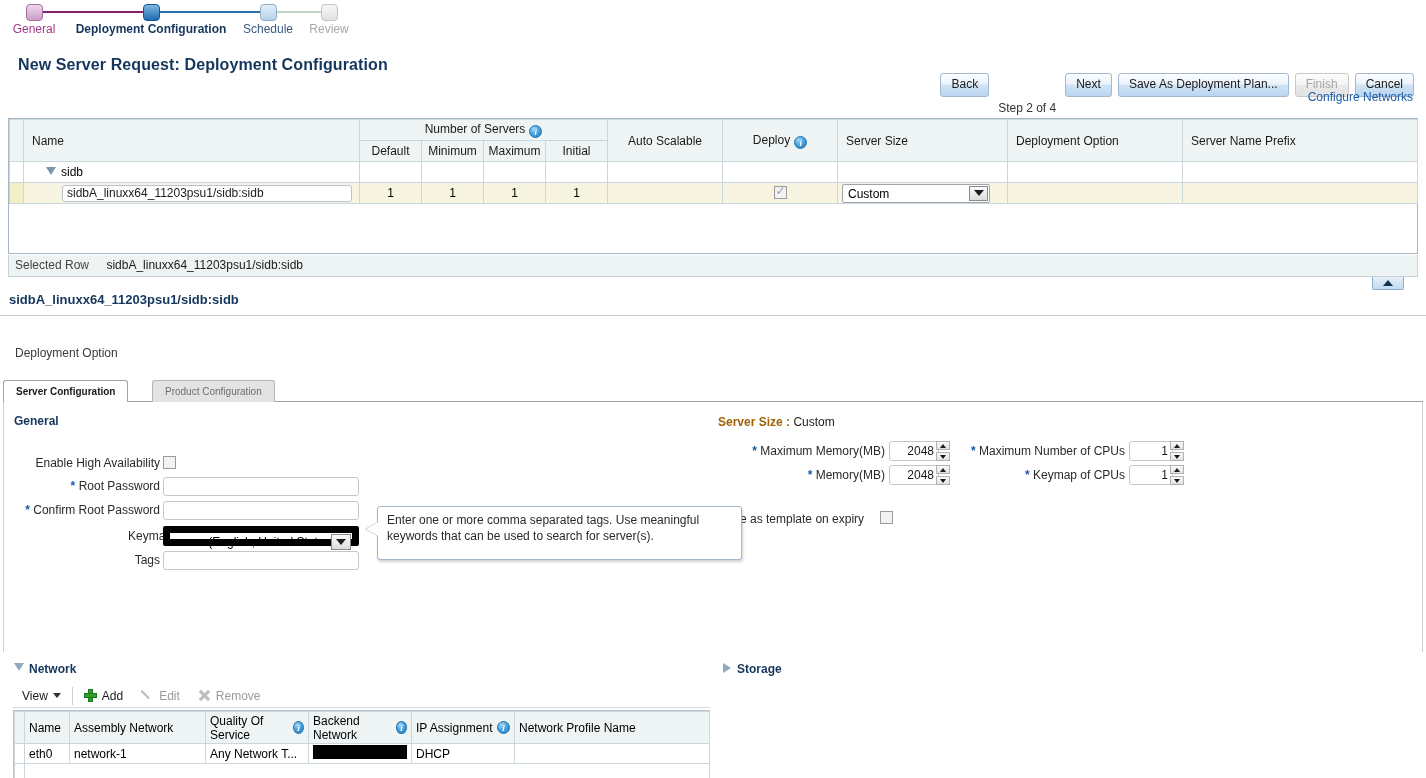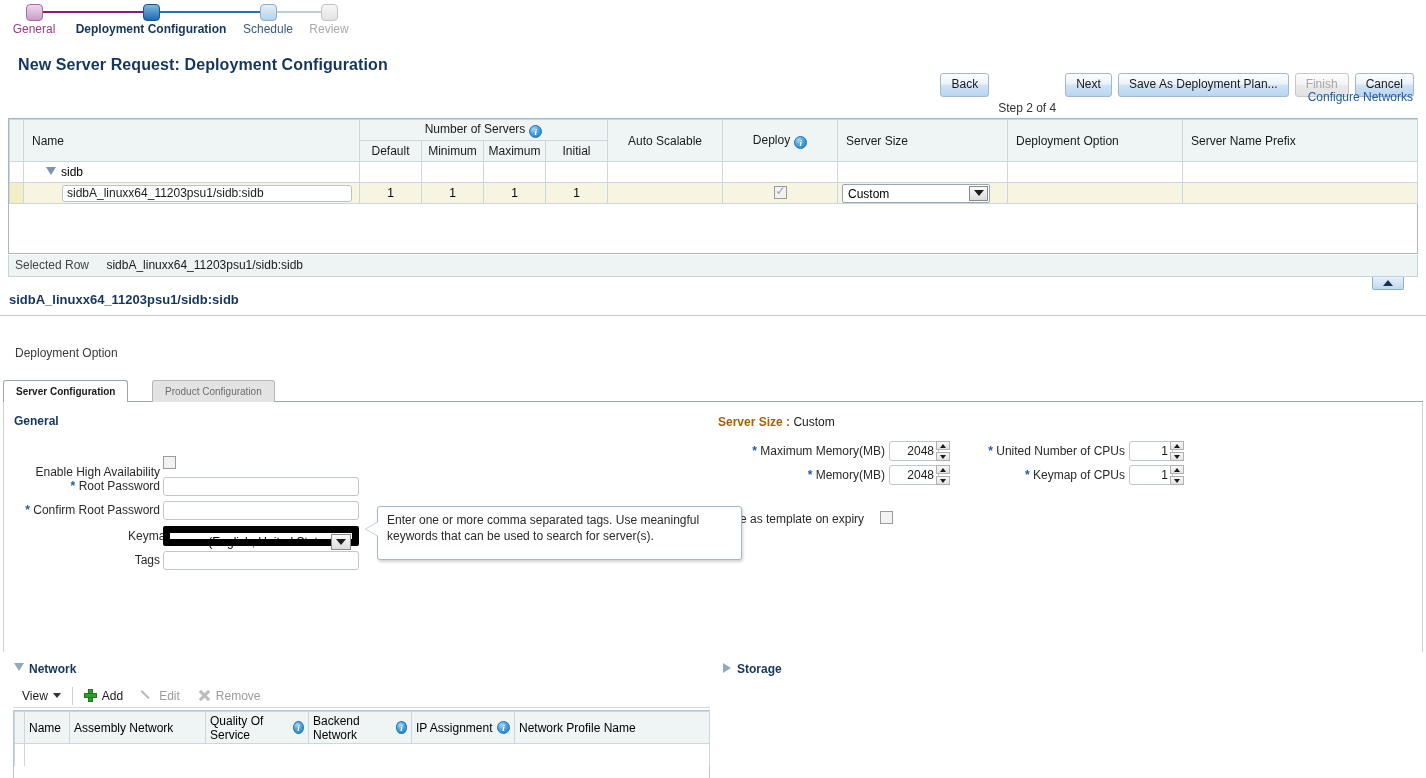"United Number of CPUs" span { text: United -> Maximum }
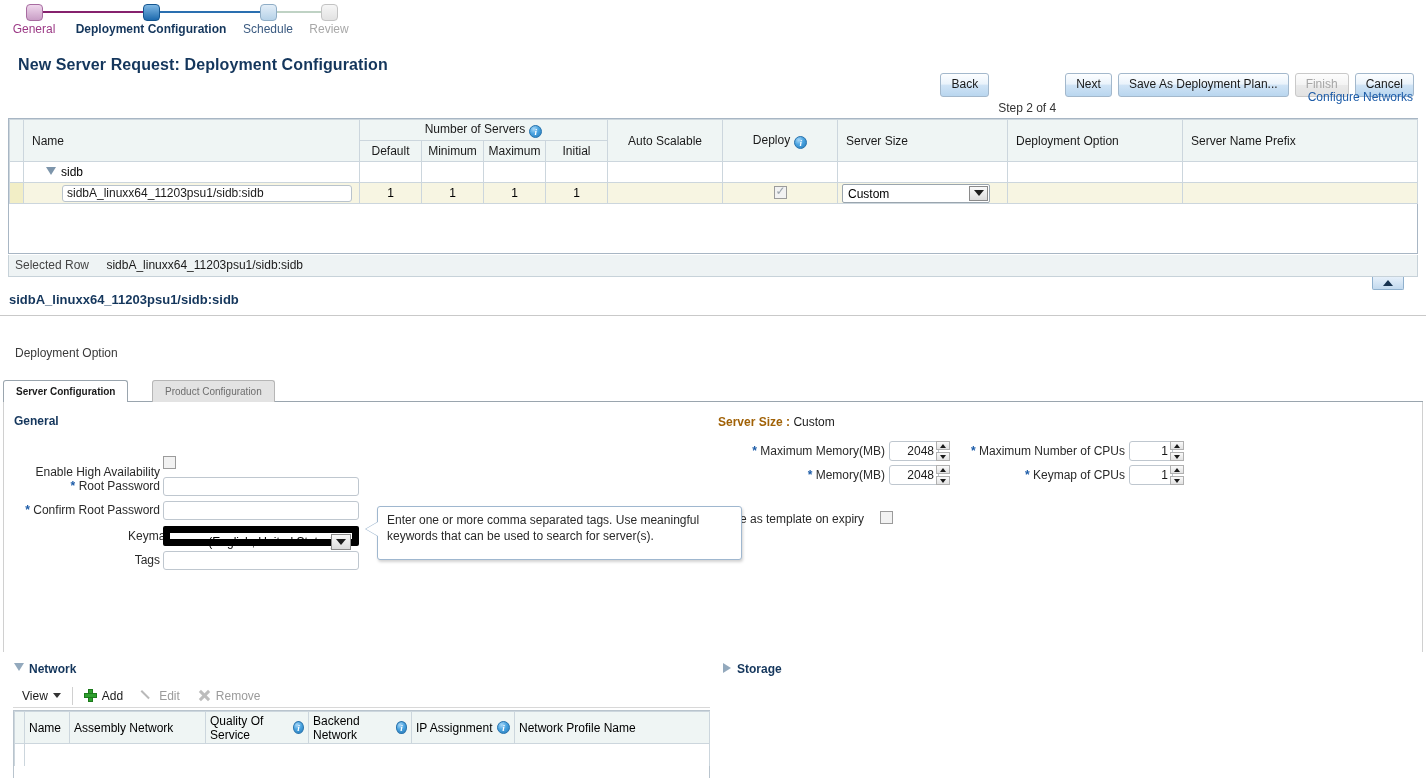"Enable High Availability" div.fld-label { margin-top: 9px -> none }
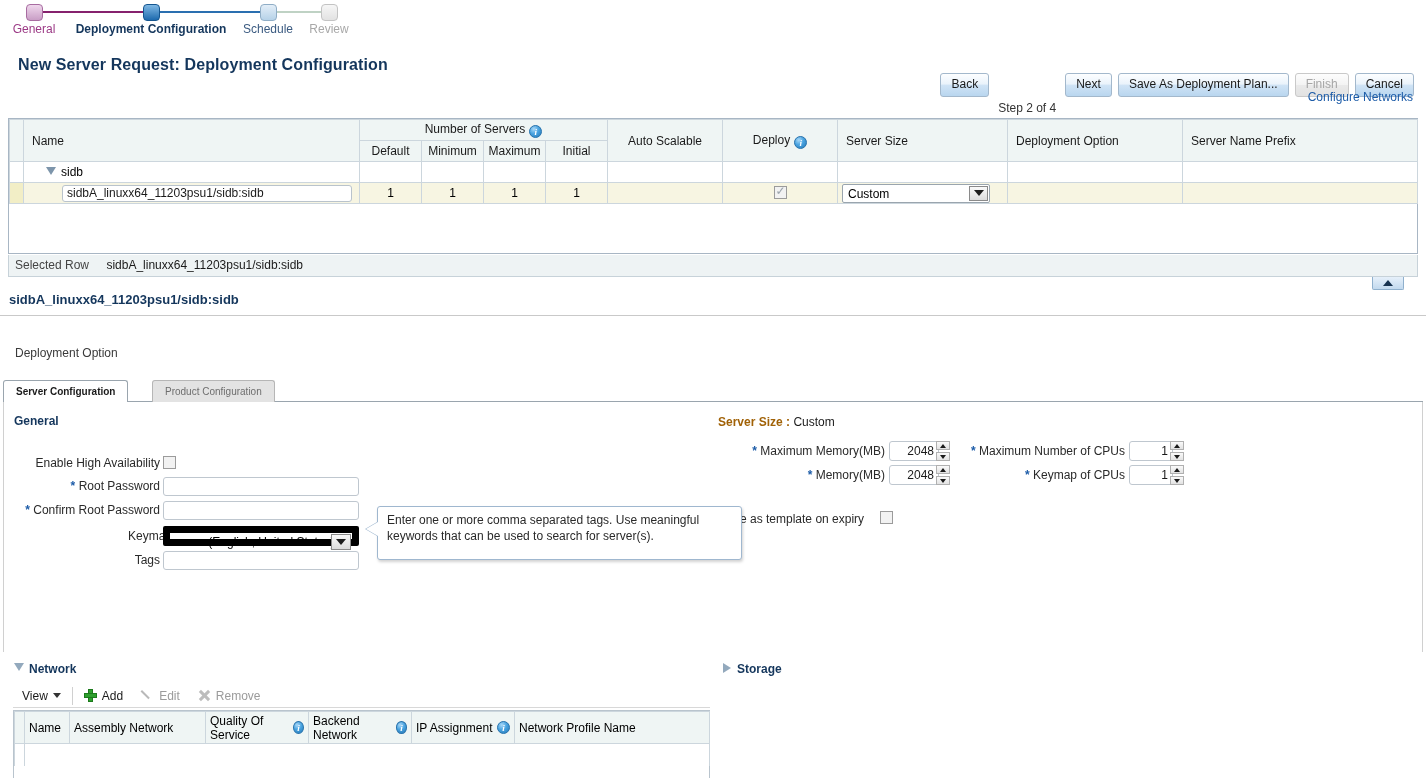"eth0" tr { html: none -> <tr> <td></td> <td>eth0</td> <td>network-1</td> <td>Any Network T...</td> <td><span></span></td> <td>DHCP</td> <td></td> </tr> }
